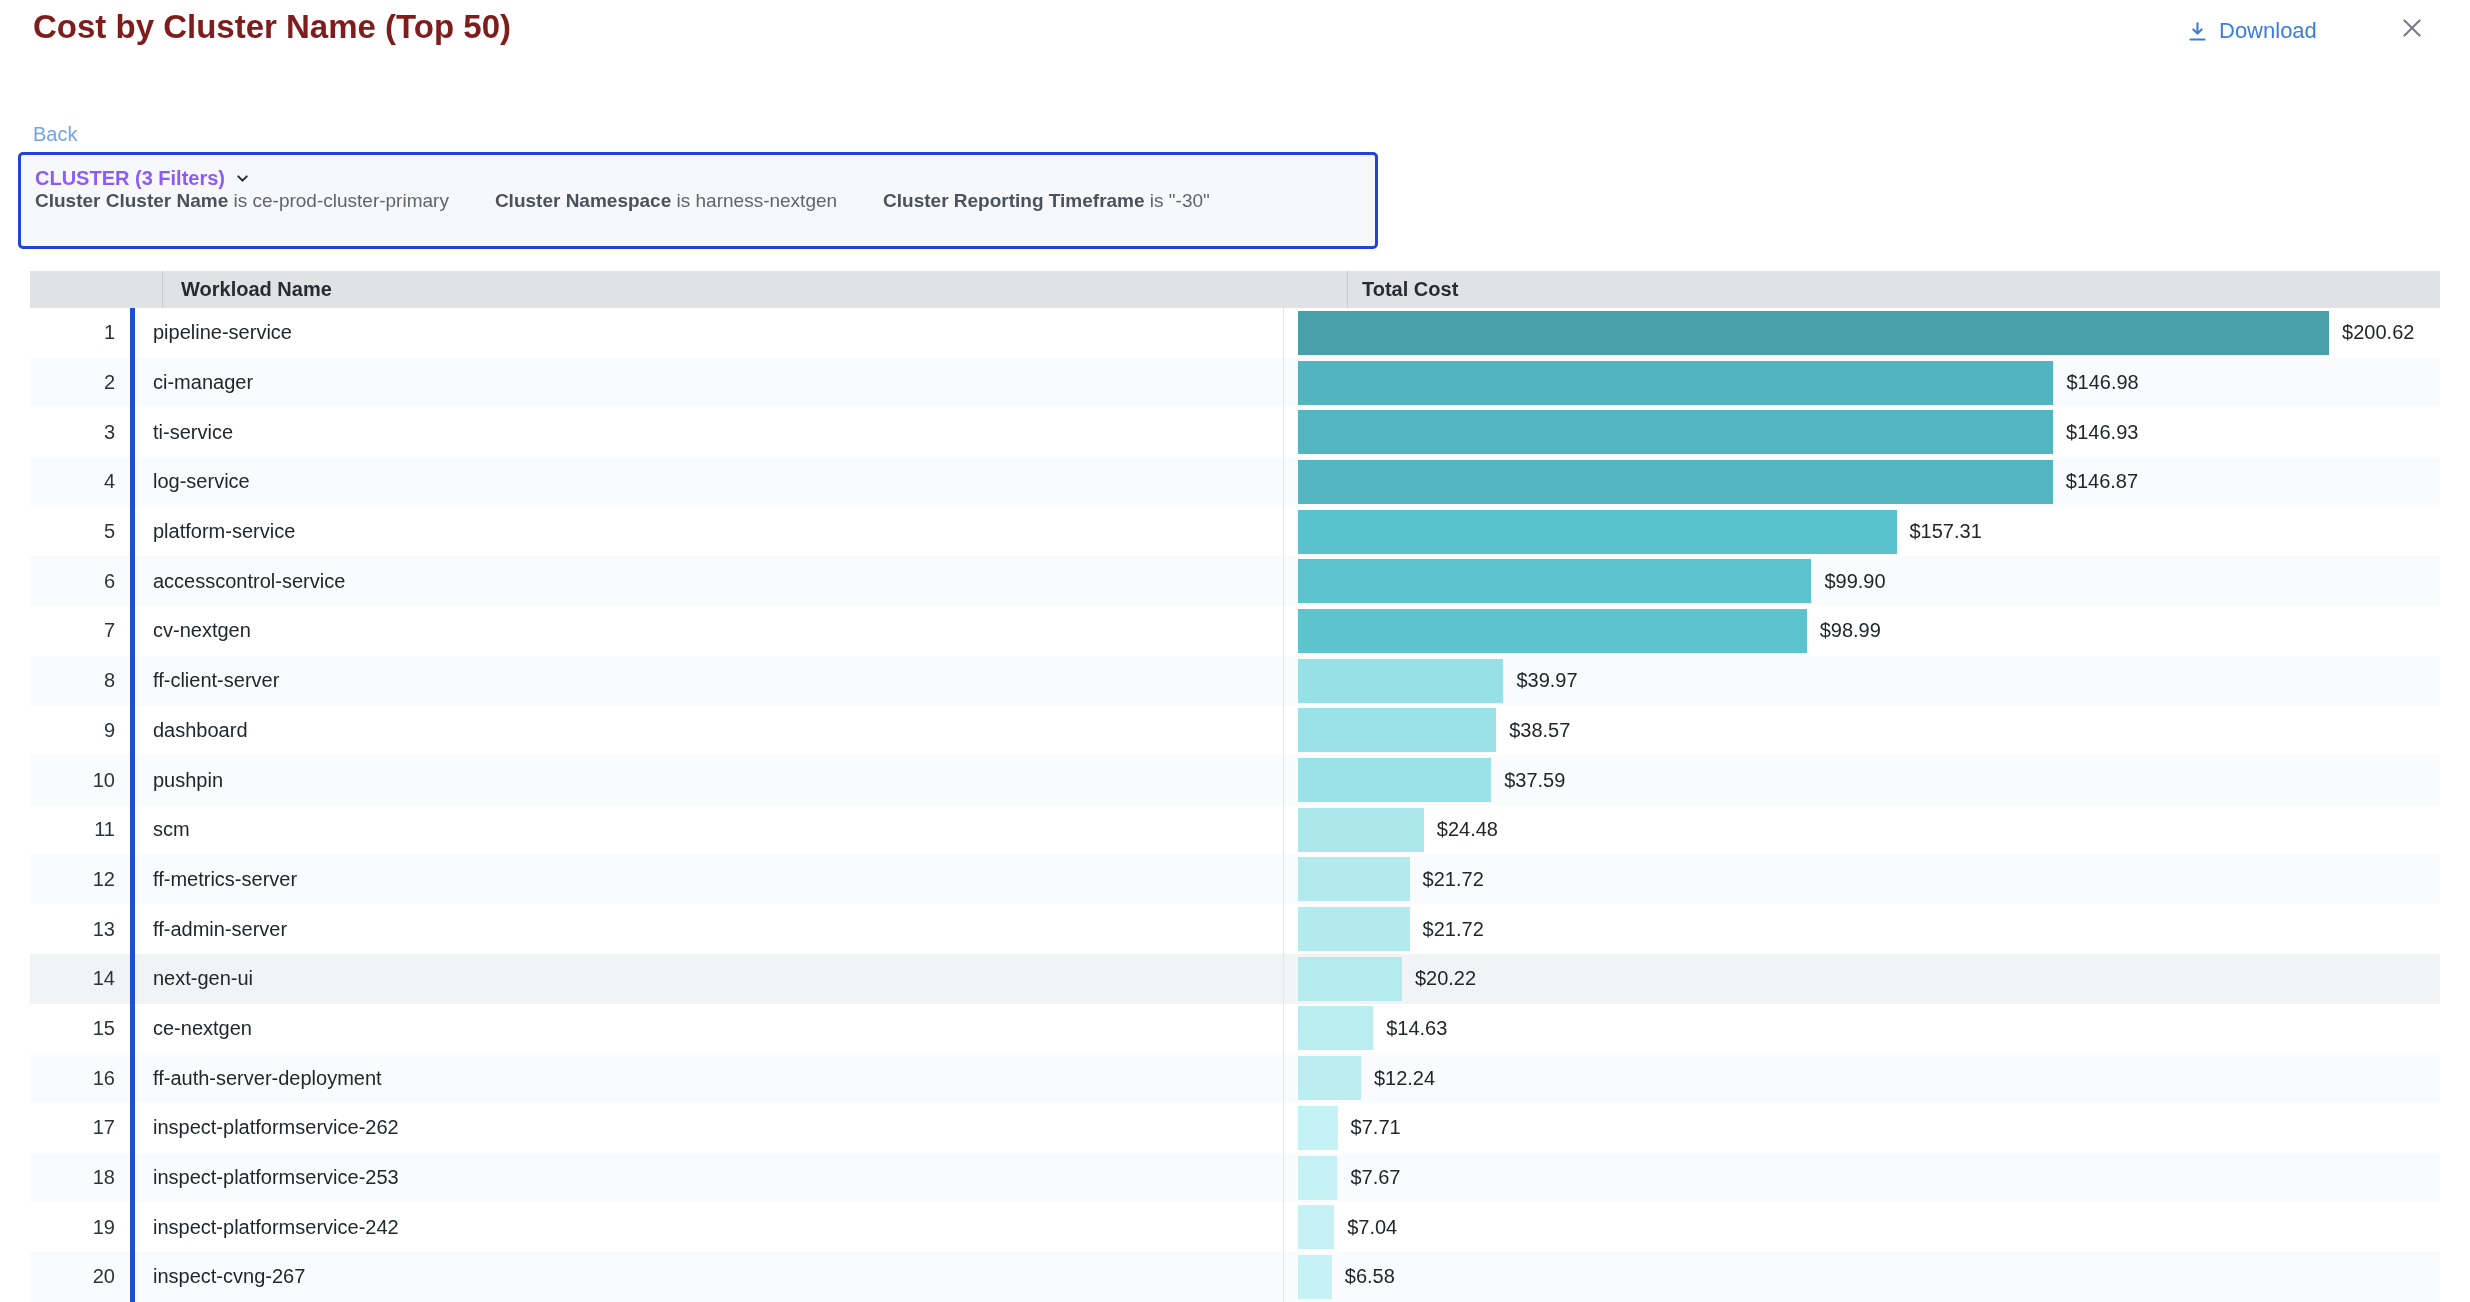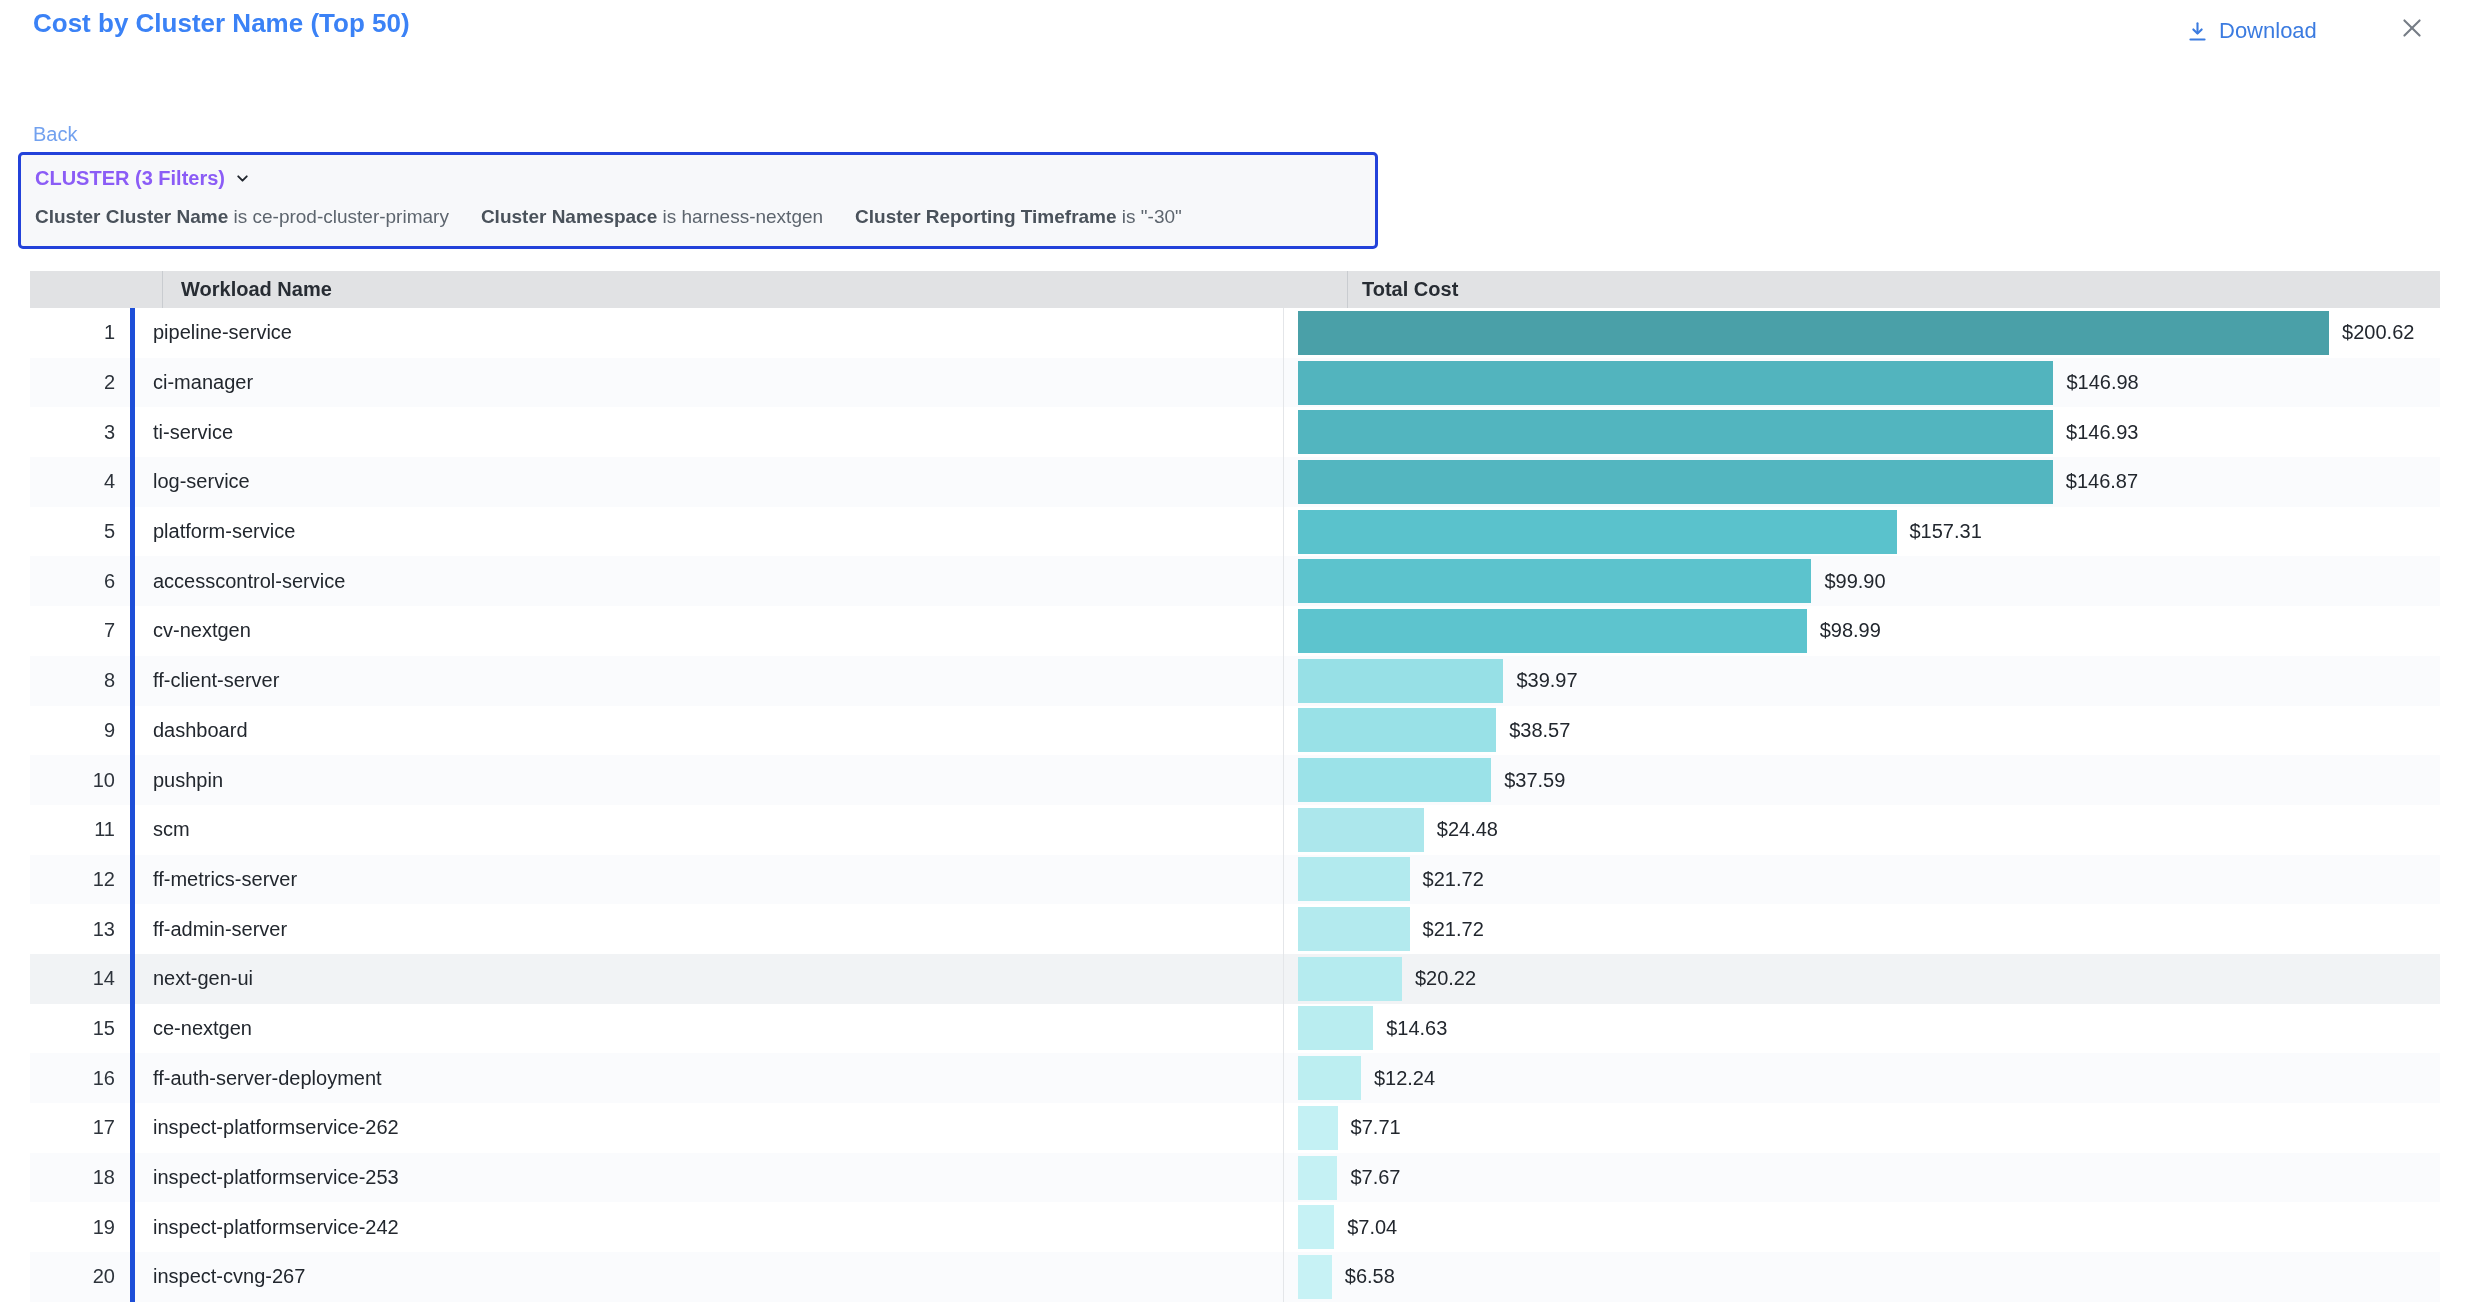"Cost by Cluster Name (Top" .page-title { color: #3b82f6 -> #7f1d1d; font-size: 26px -> 33px }
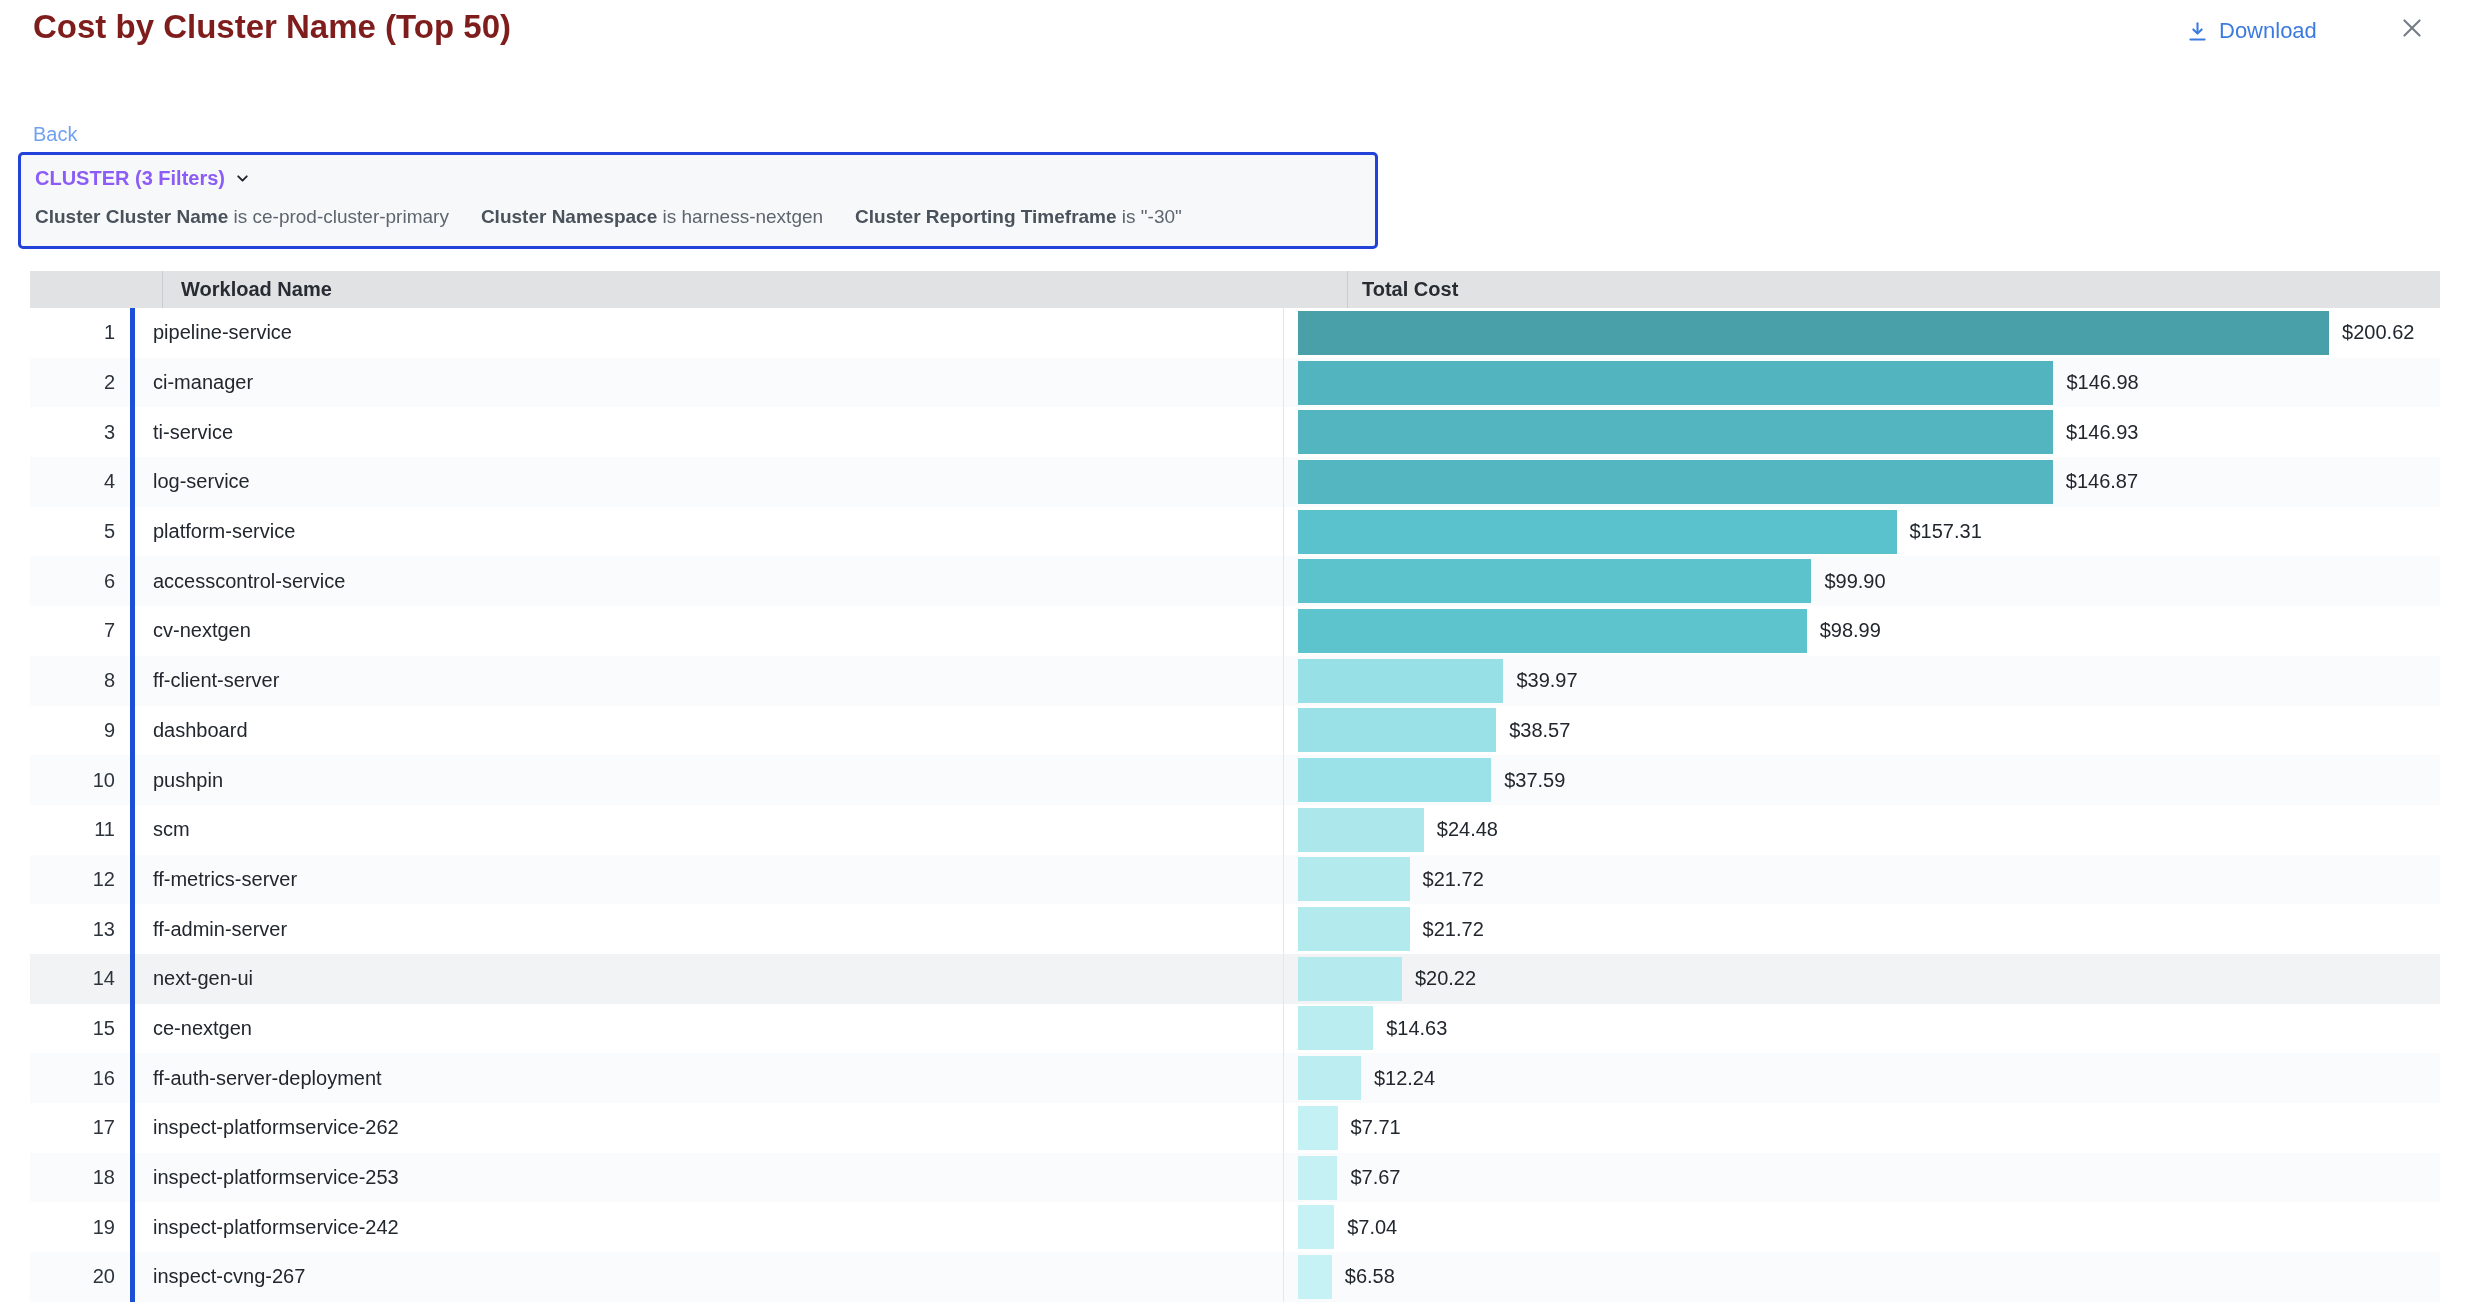"Cluster Cluster Name is" .filter-items { gap: 32px -> 46px; margin-top: 16px -> none }
